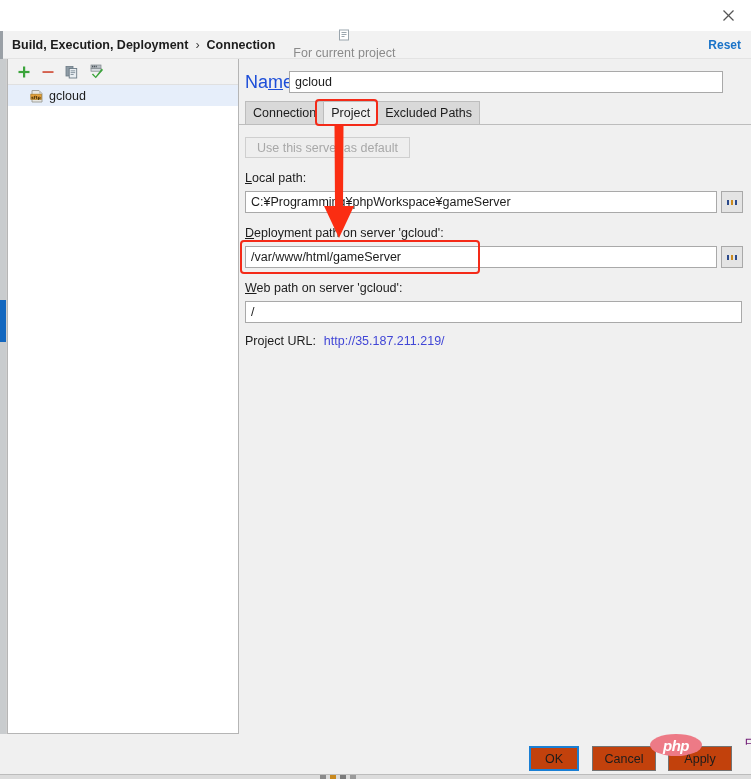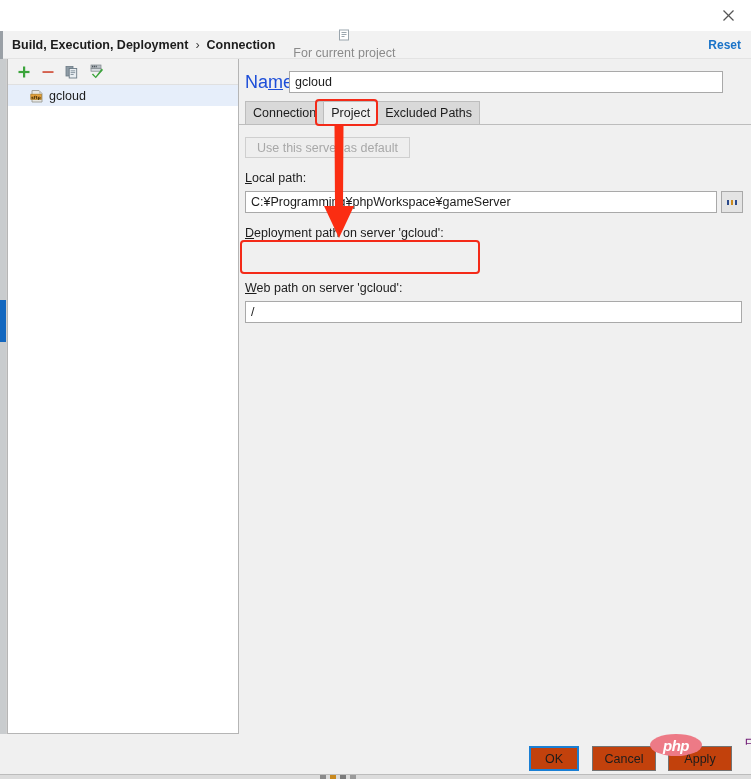"/var/www/html/gameServer" div.path-row { html: none -> <div> <input> <div> <span> <i></i> <i></i> <i></i> </span> </div> </div> }
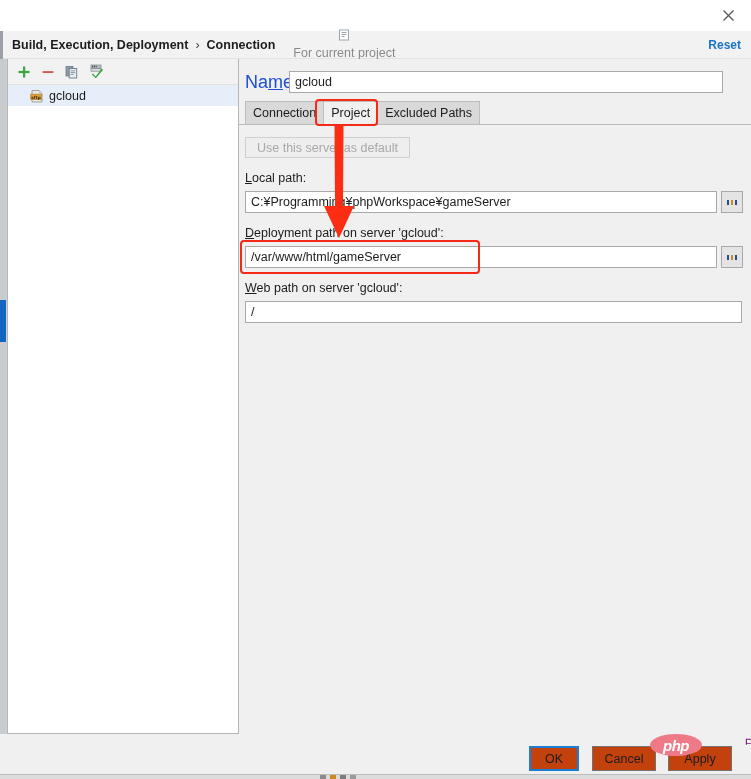"Project URL:" div.proj-url-row { html: none -> <div> <span>Project URL:</span> <span>http://35.187.211.219/</span> </div> }
